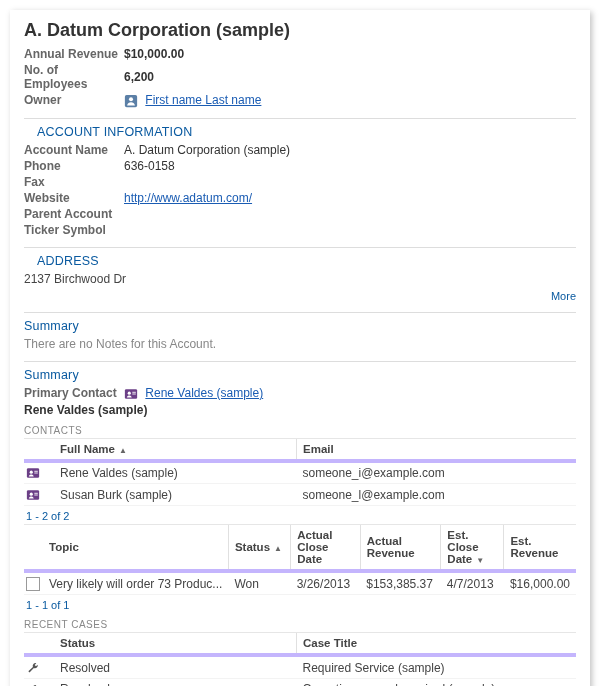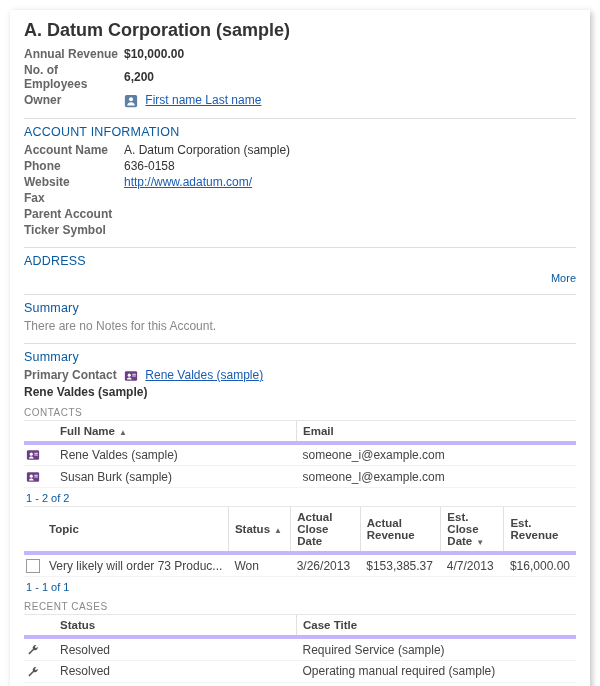"ACCOUNT INFORMATION" .section-head.upper { margin-left: none -> 13px }
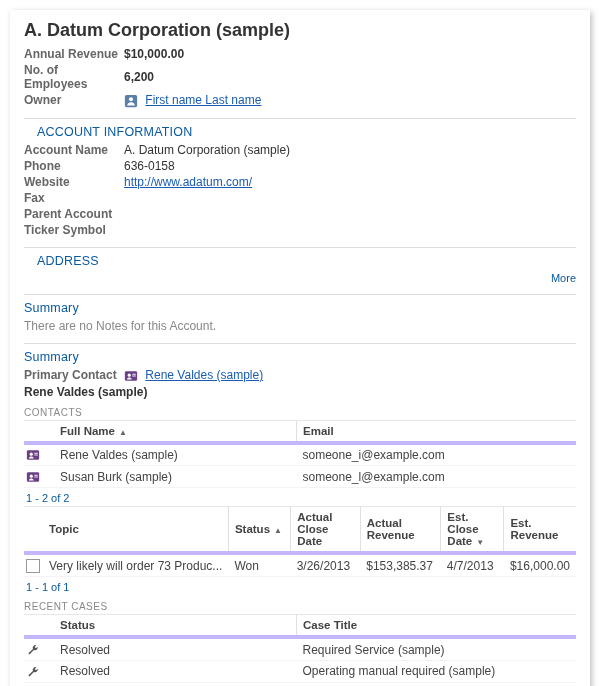"Website" div.kv { order: before "Fax" -> after "Fax" }
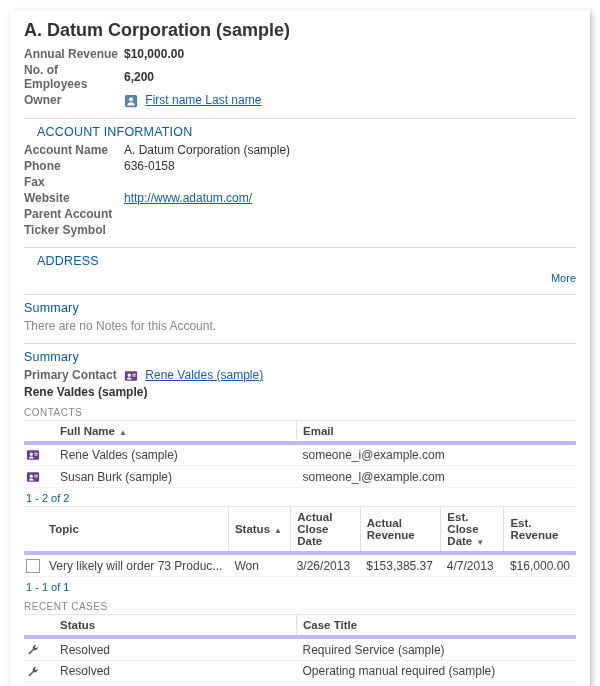"2137 Birchwood Dr" div.v { html: none -> <div>2137 Birchwood Dr</div> }
